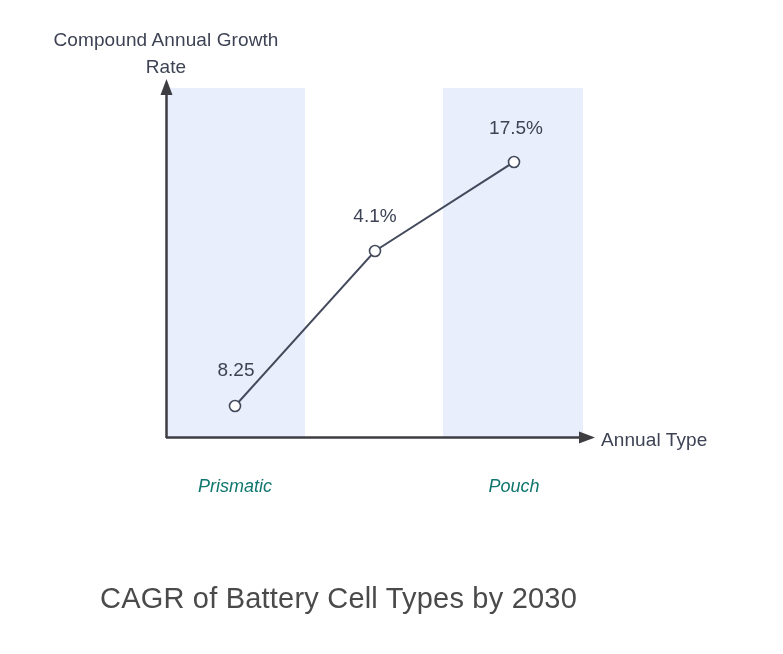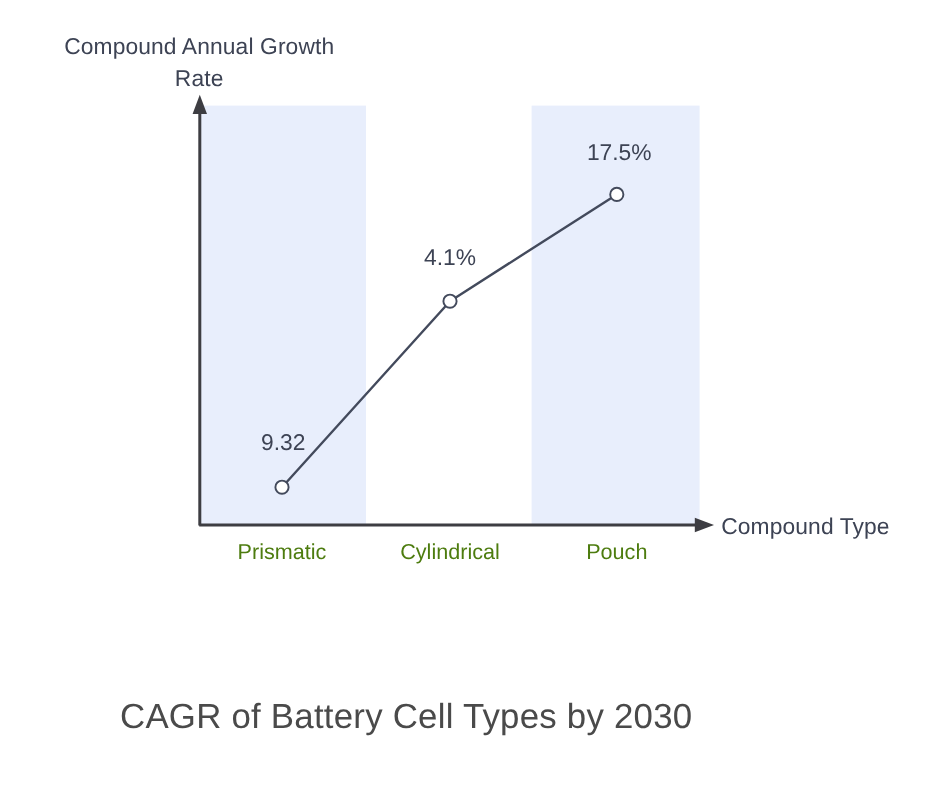"9.32" div.value-label { text: 9.32 -> 8.25 }
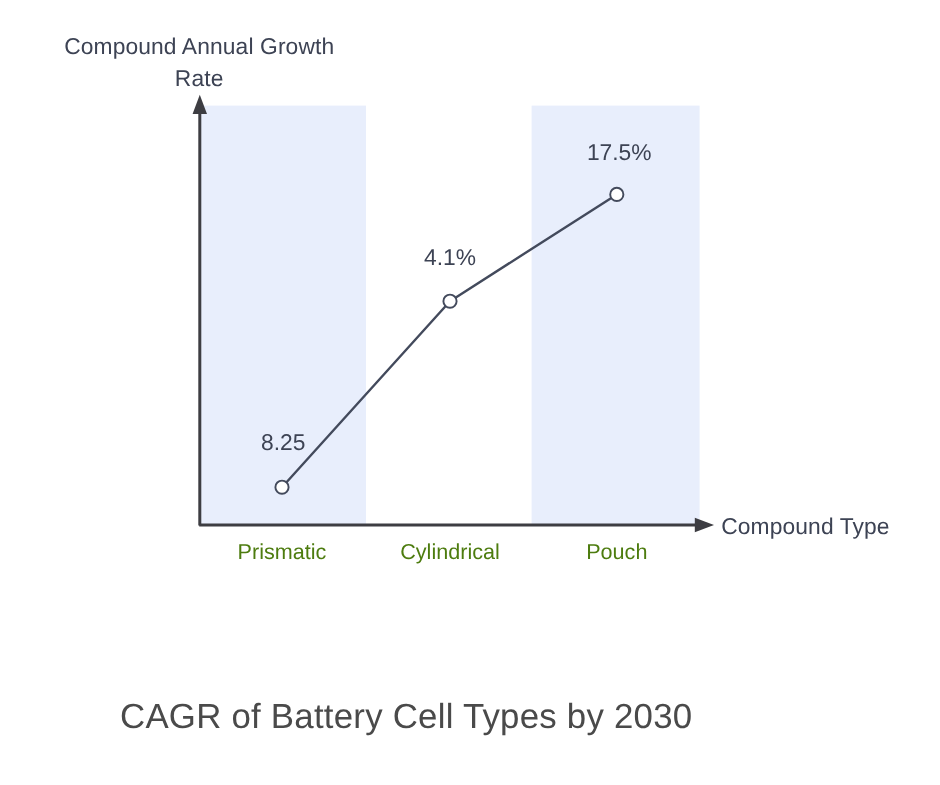"Compound Type" div.x-axis-title { text: Compound -> Annual }
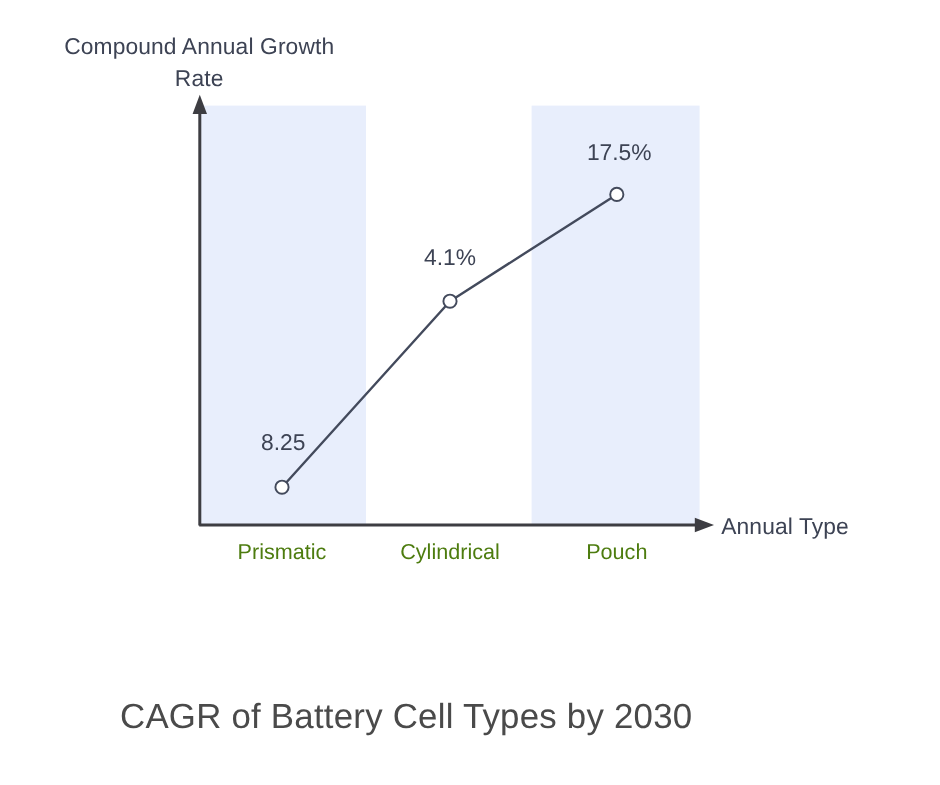"Prismatic" .cat-label { color: #4d7c0f -> #0f766e; font-style: none -> italic; top: 447px -> 473px }
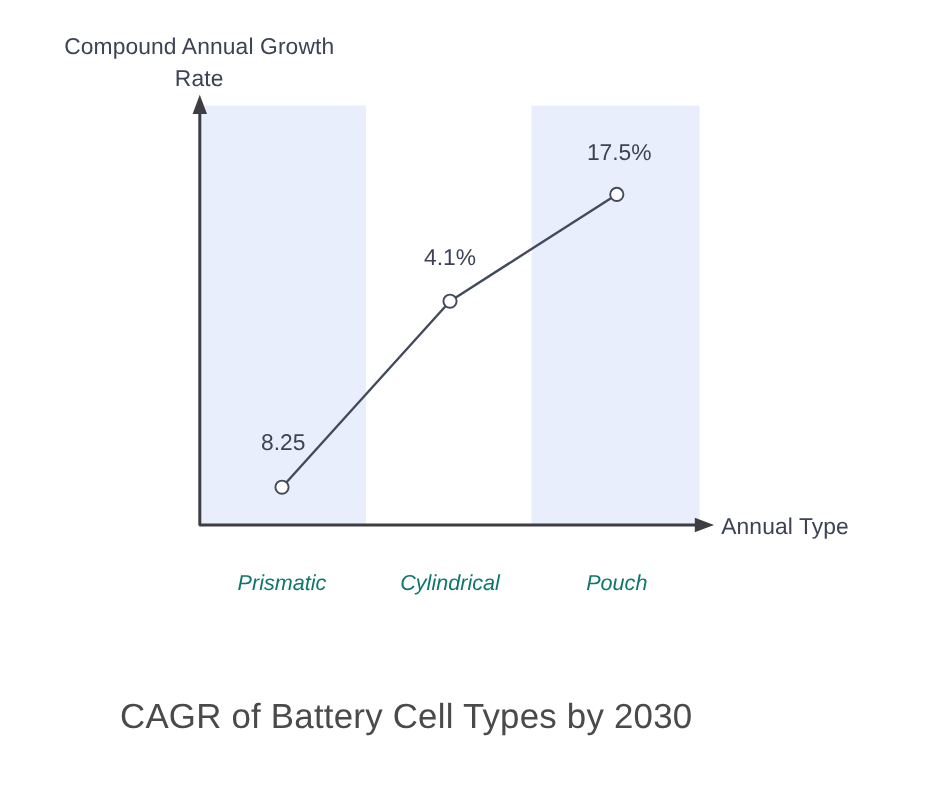"Cylindrical" div.cat-label { html: <div>Cylindrical</div> -> none }
